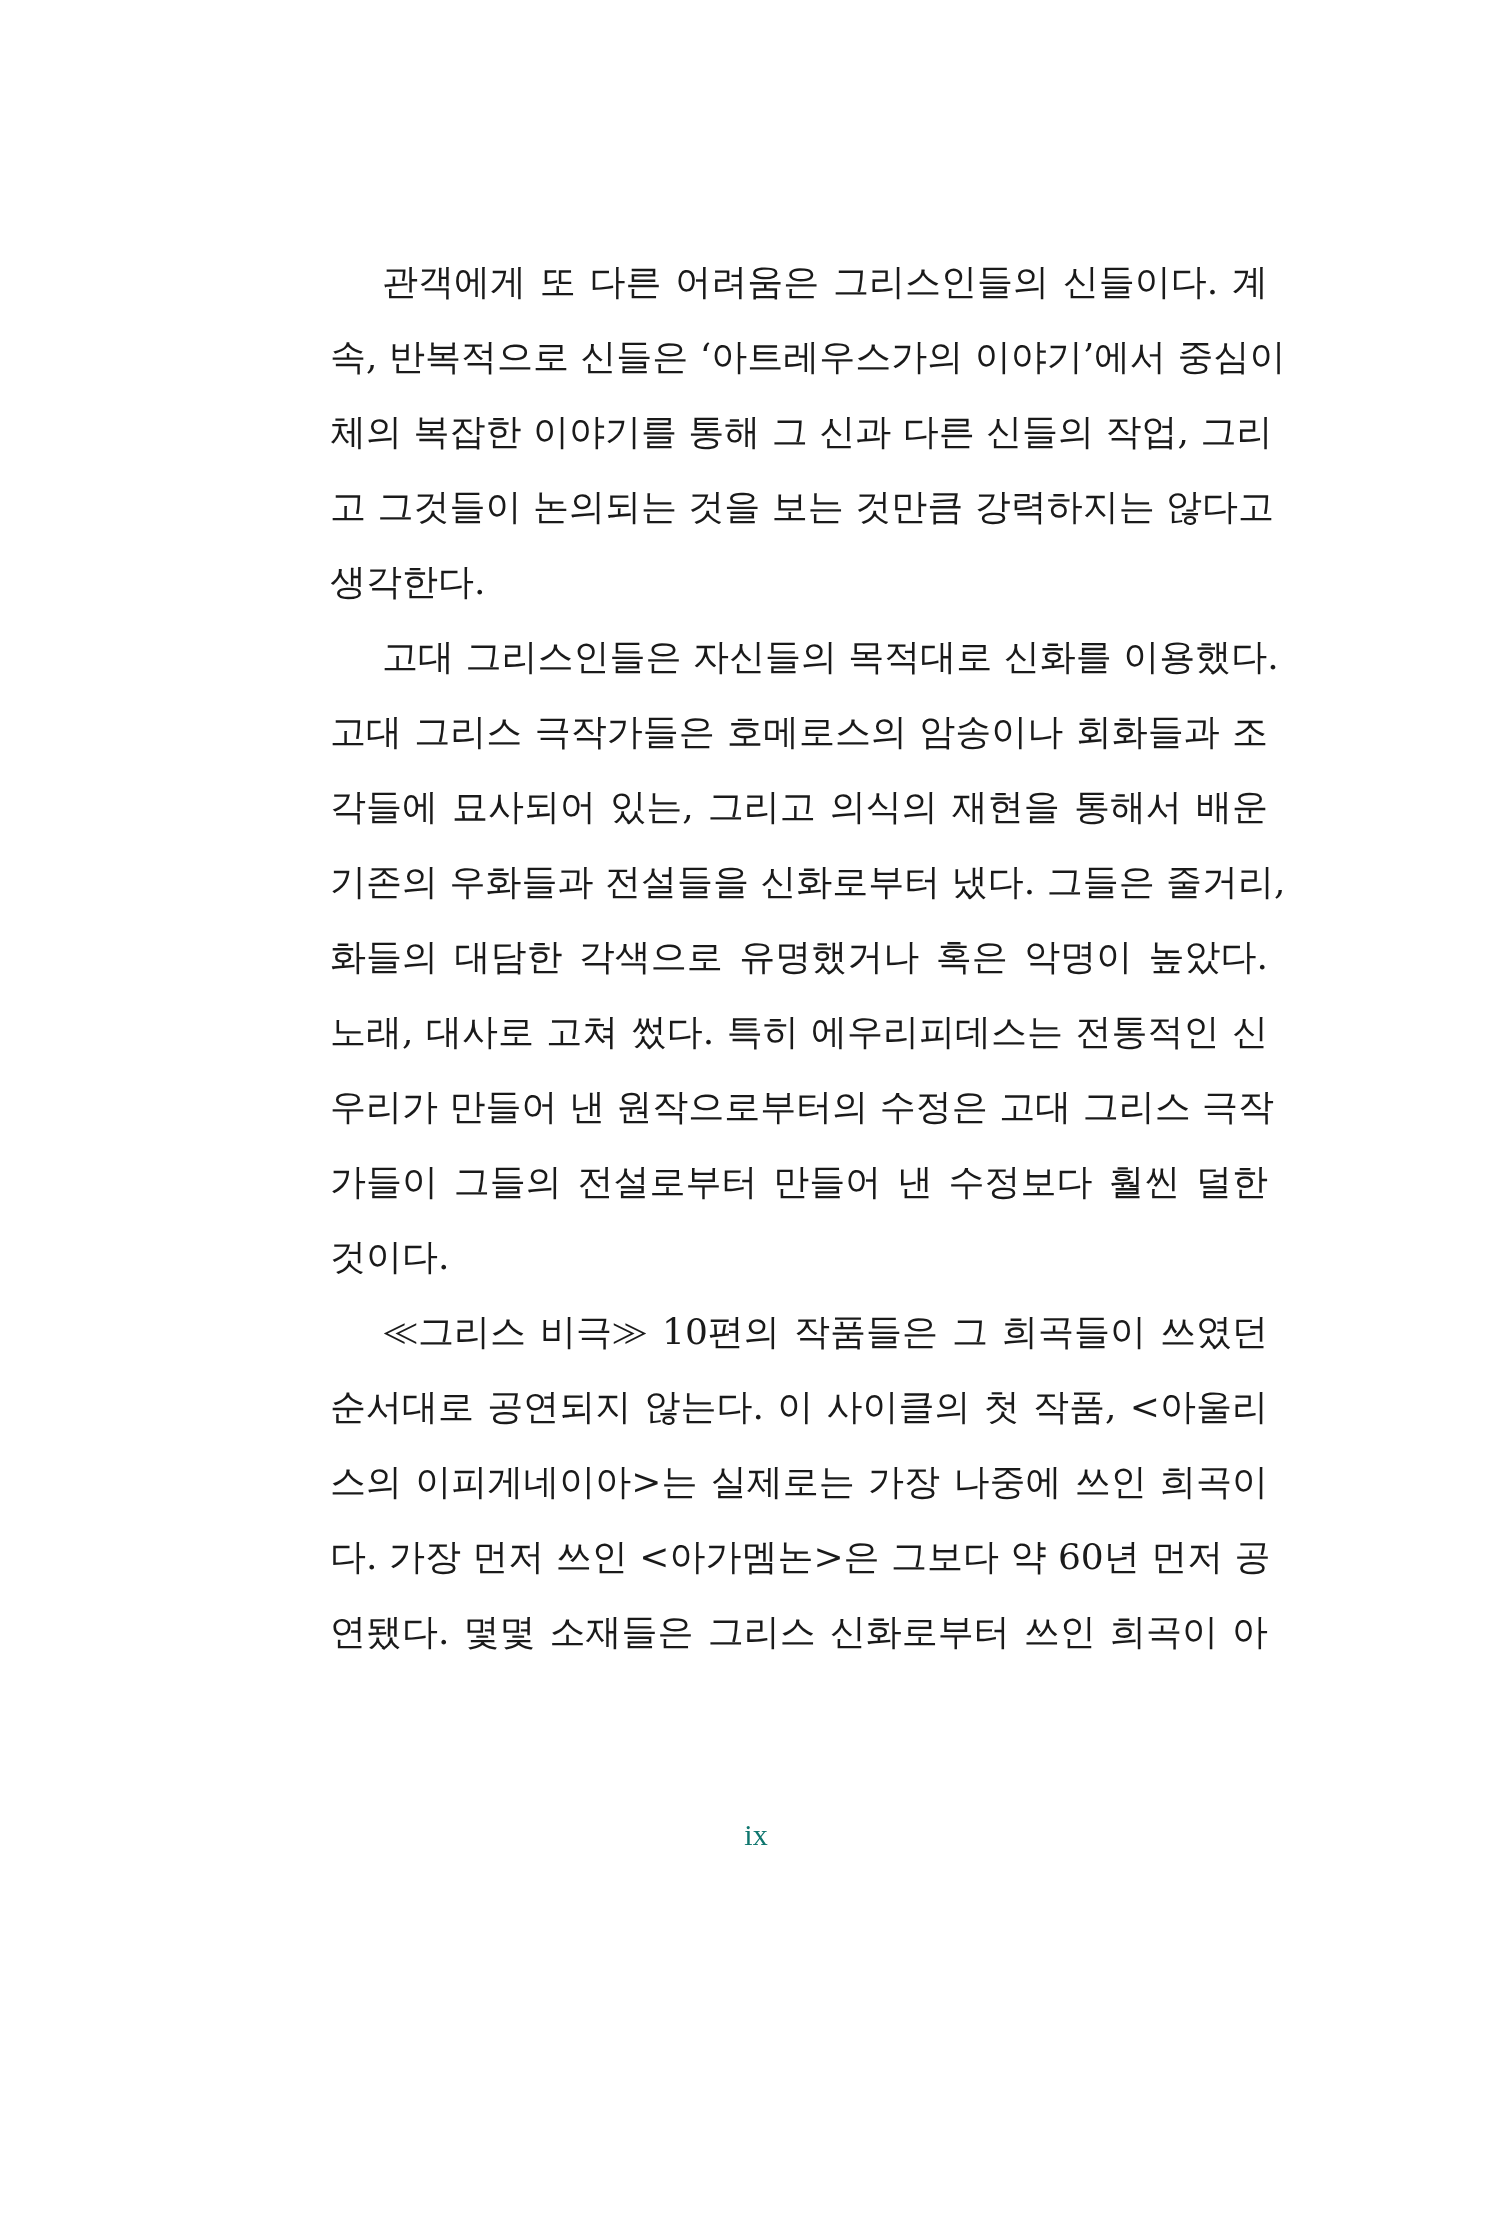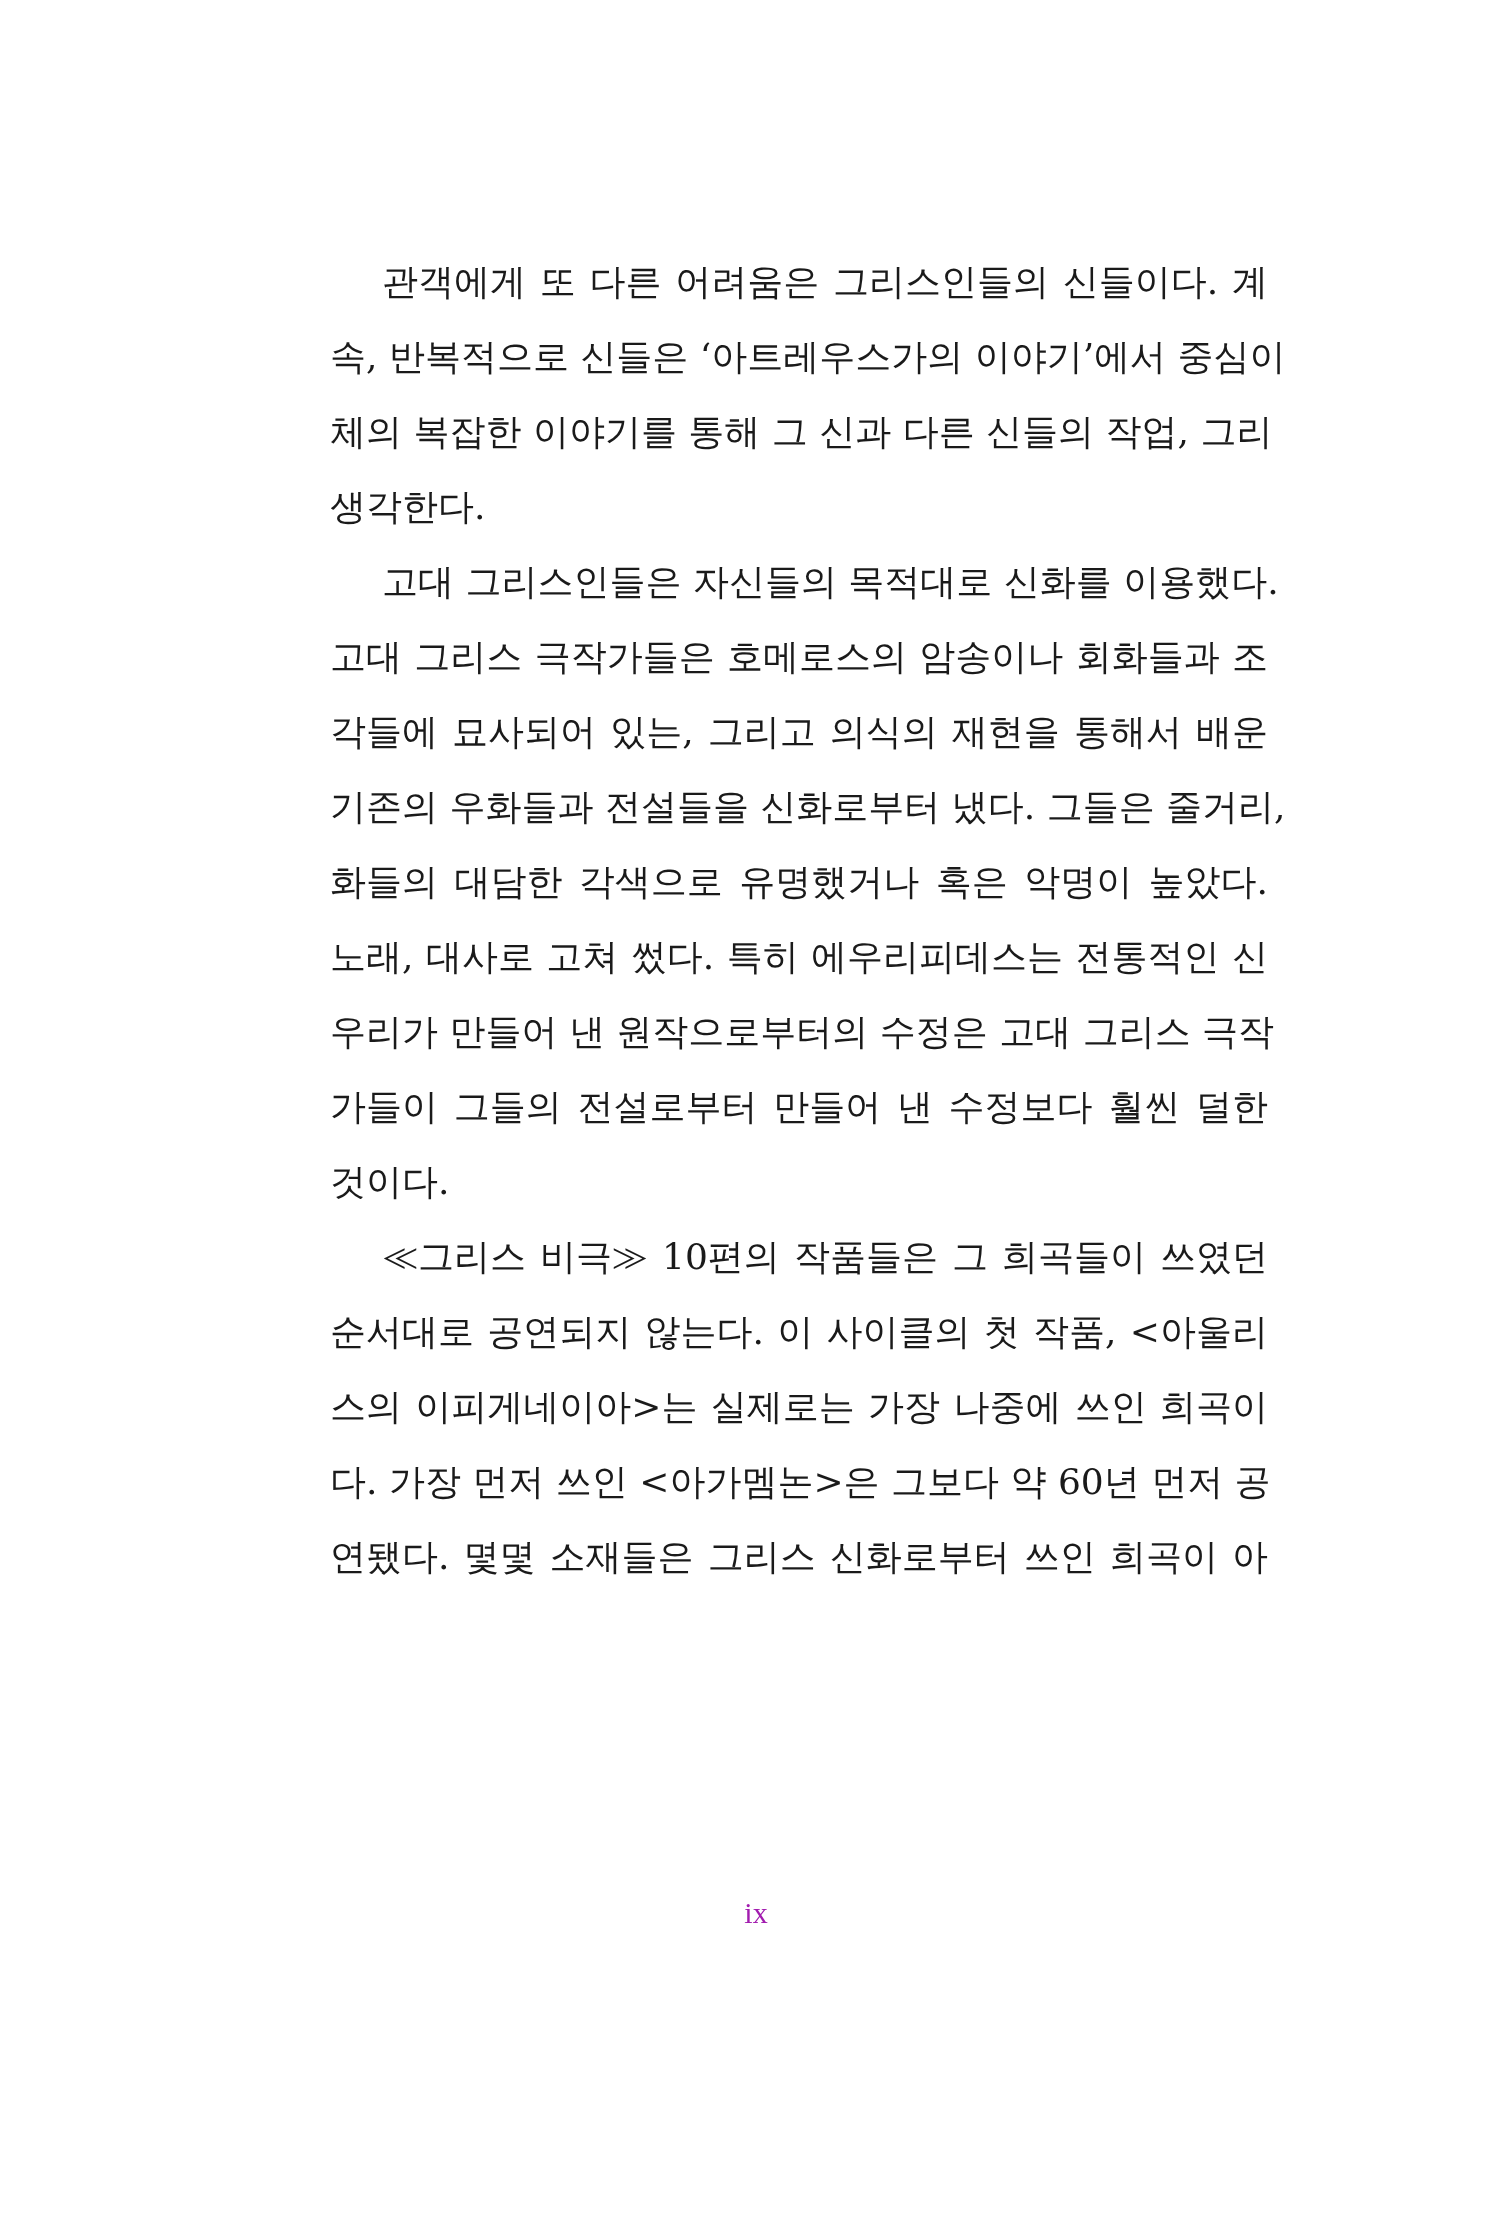"고 그것들이 논의되는 것을 보는" span.line { html: none -> <span>고 그것들이 논의되는 것을 보는 것만큼 강력하지는 않다고</span> }
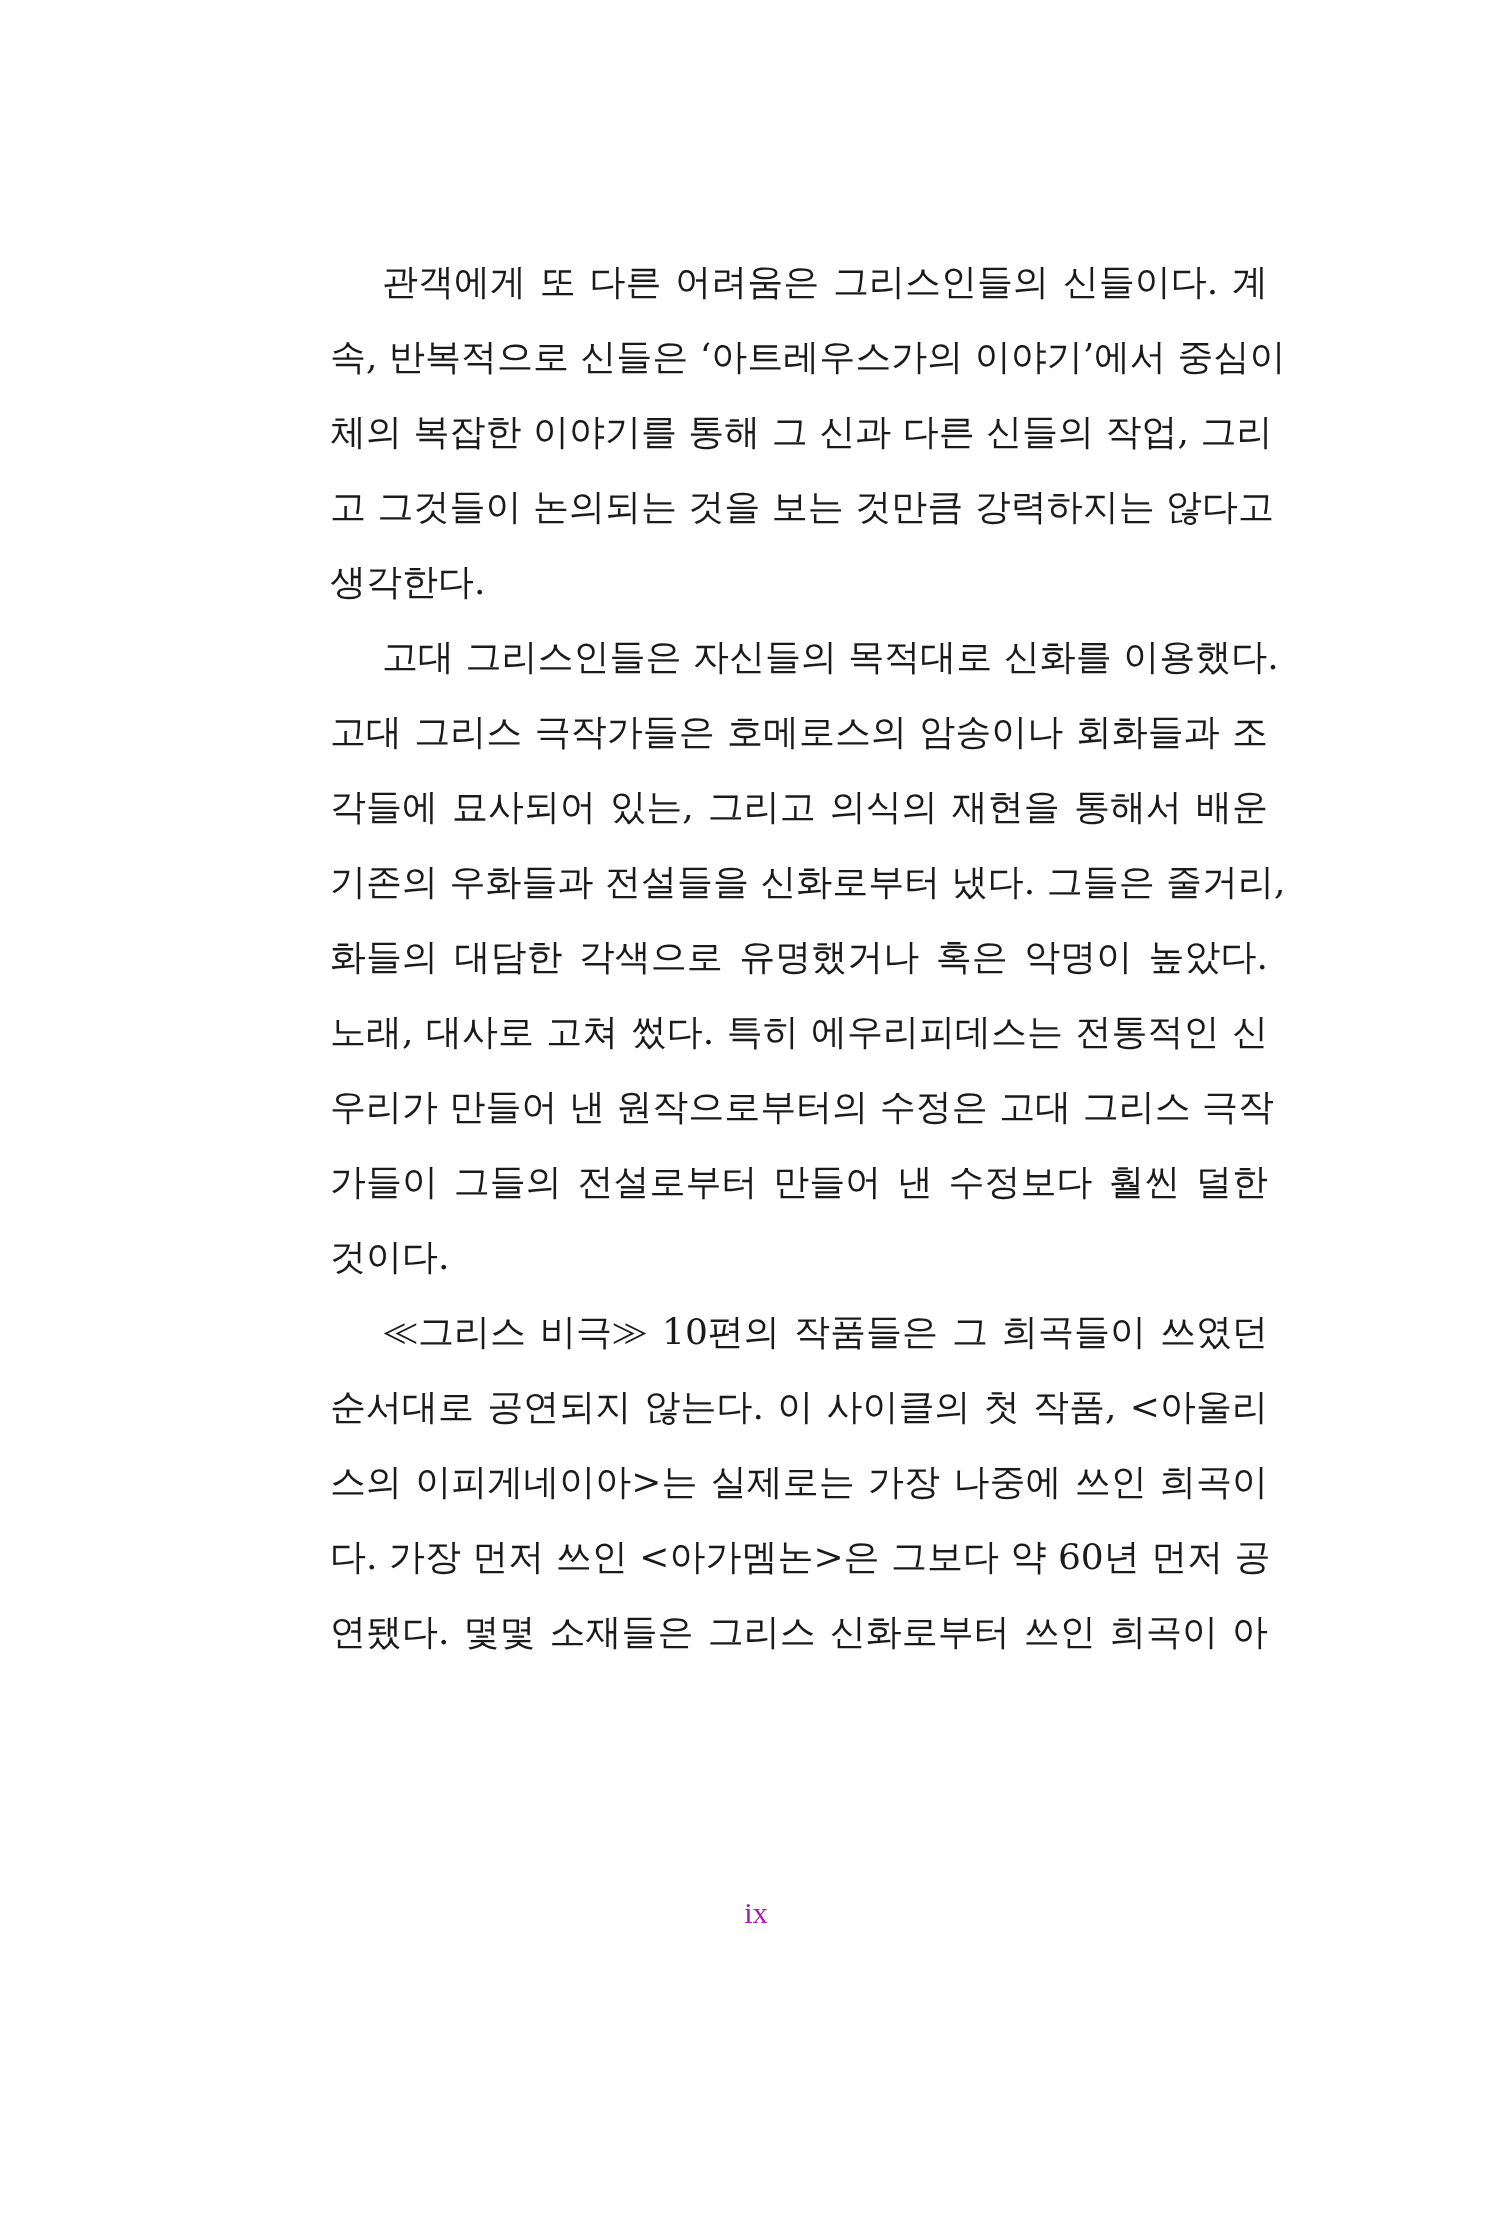"ix" .page-number { color: #a21caf -> #0f766e; top: 1893px -> 1815px }
